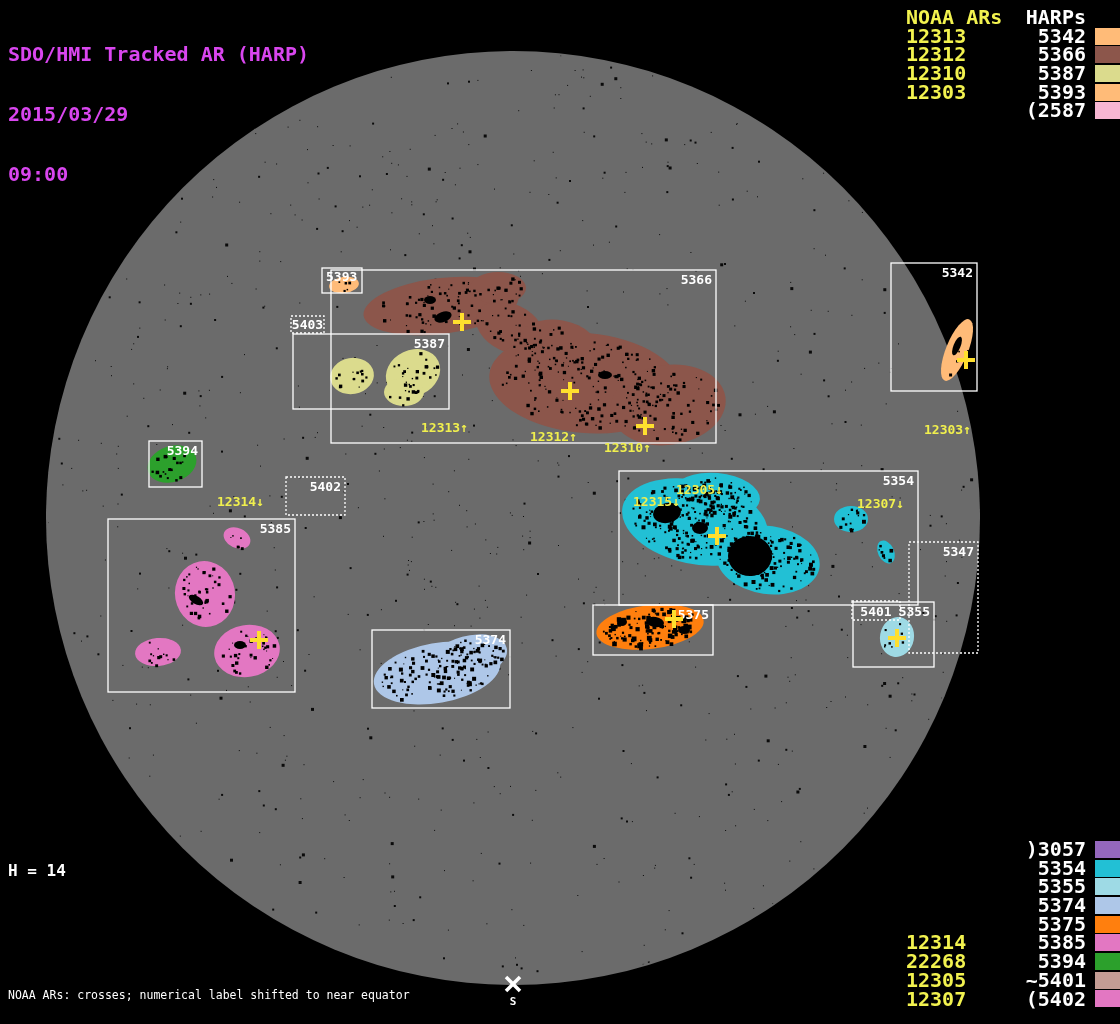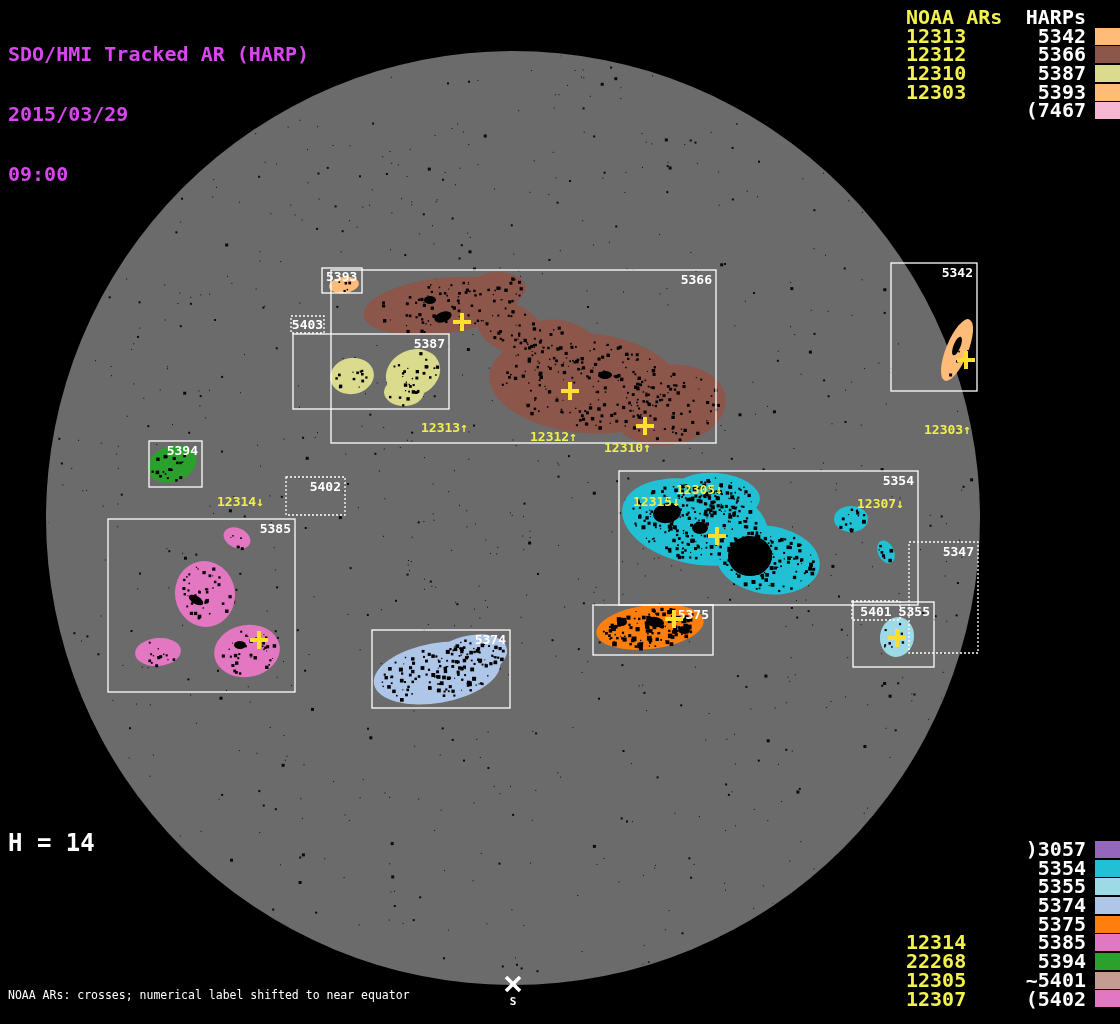"(7467" span.harp { text: 7467 -> 2587 }
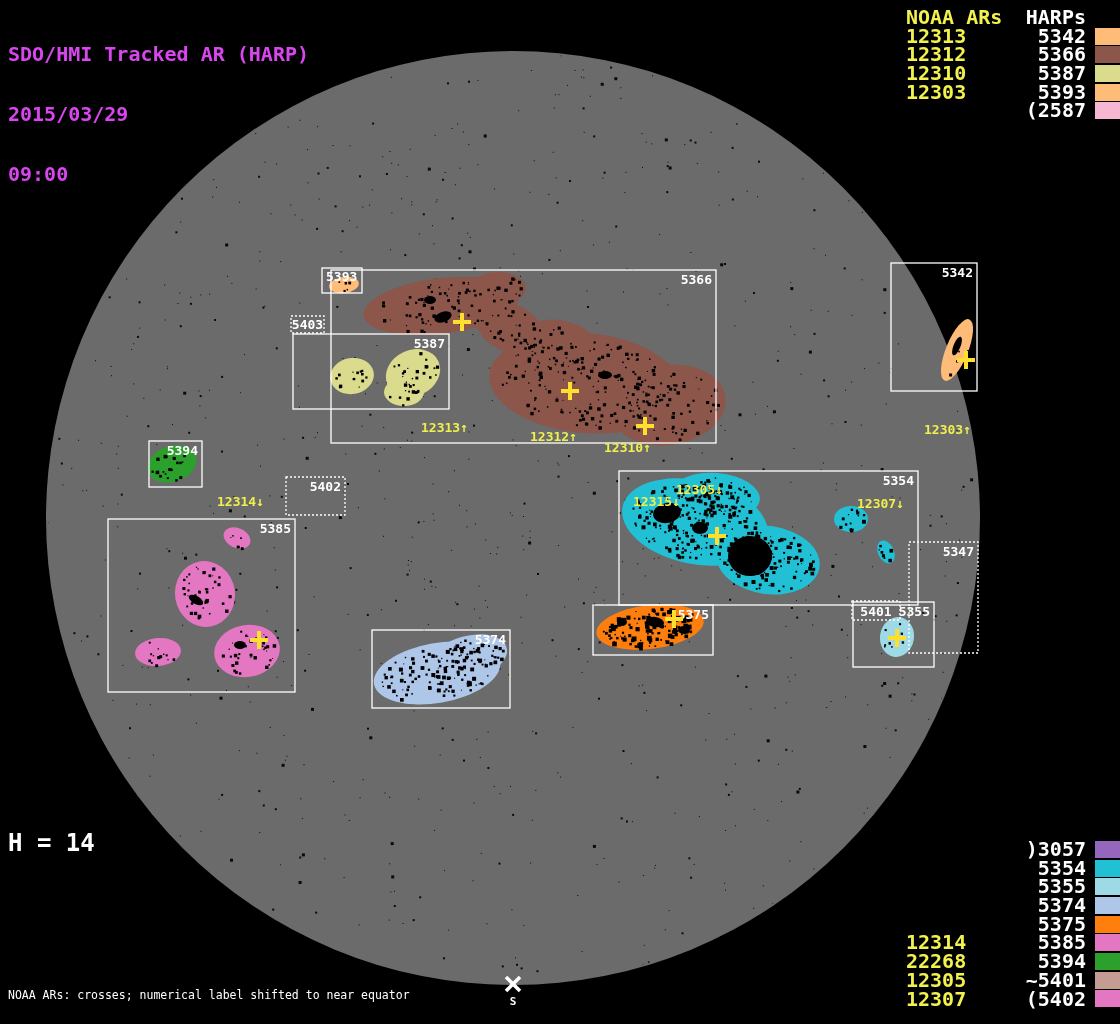"H = 14" #stats-h { font-size: 24px -> 16px; top: 829px -> 861px }
